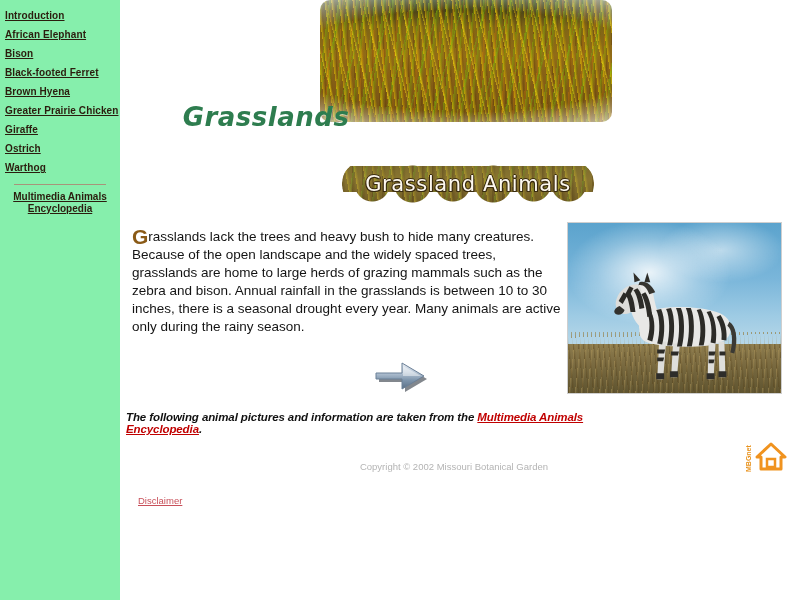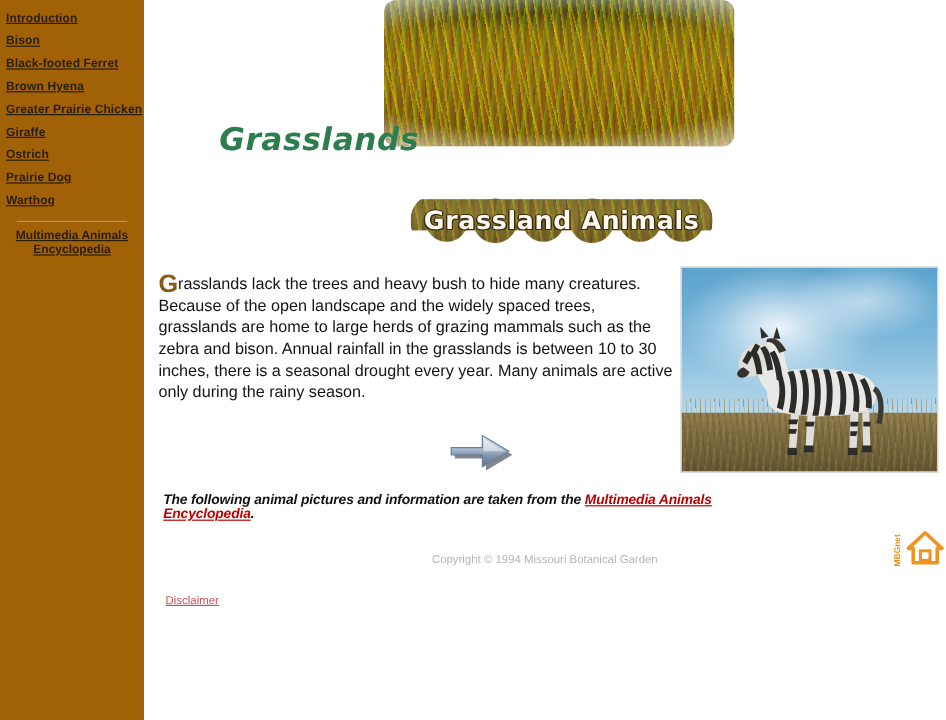"Introduction" #sidebar { background: #a16207 -> #86efac }
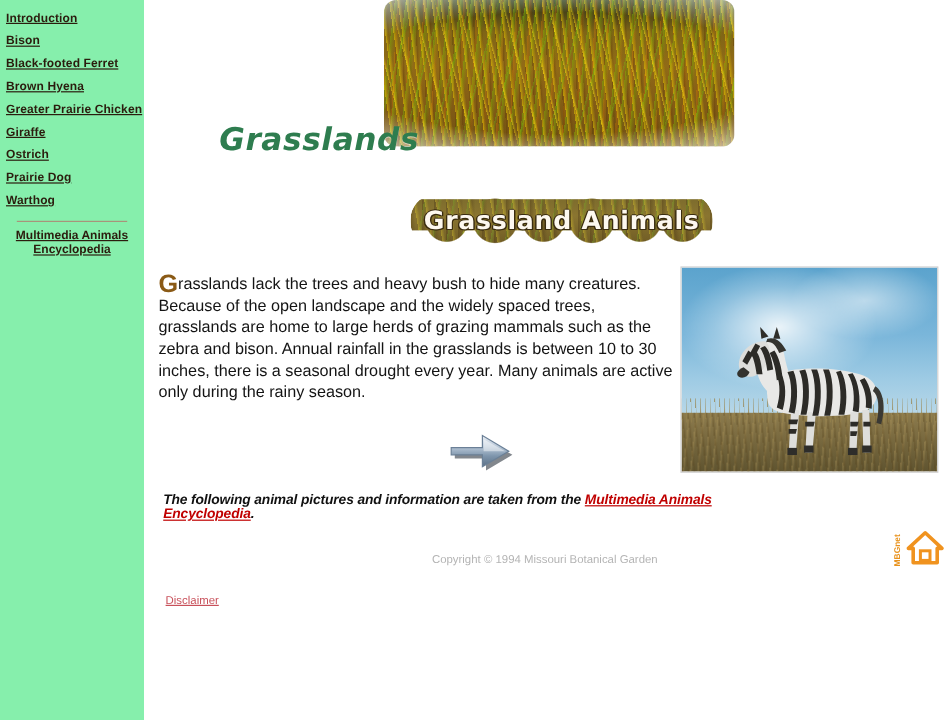"African Elephant" a.nav-item { html: none -> <a>African Elephant</a> }
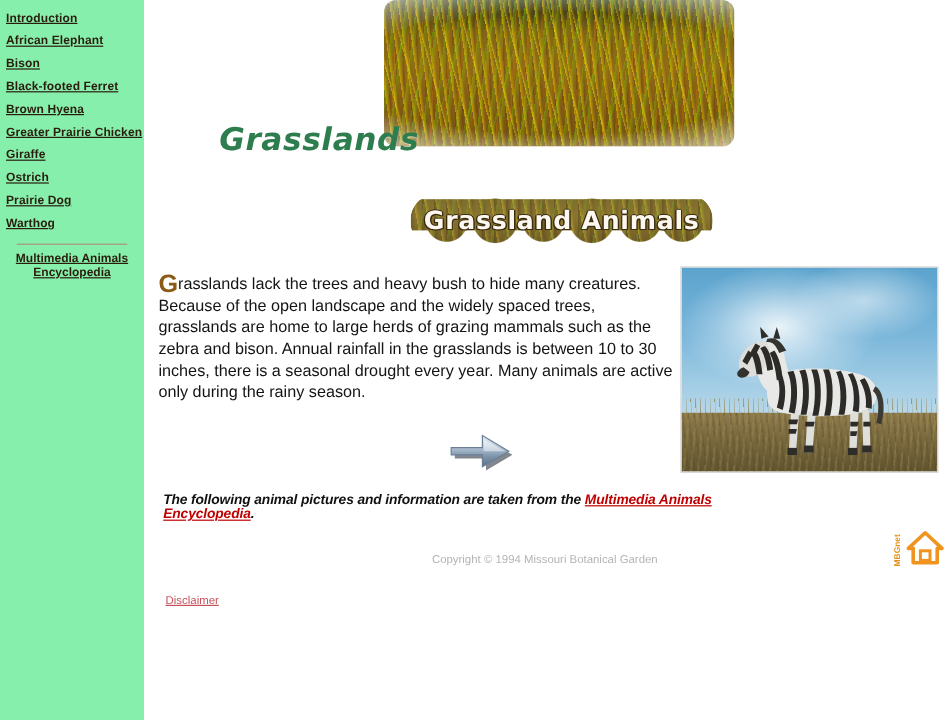"Prairie Dog" a.nav-item { html: <a>Prairie Dog</a> -> none }
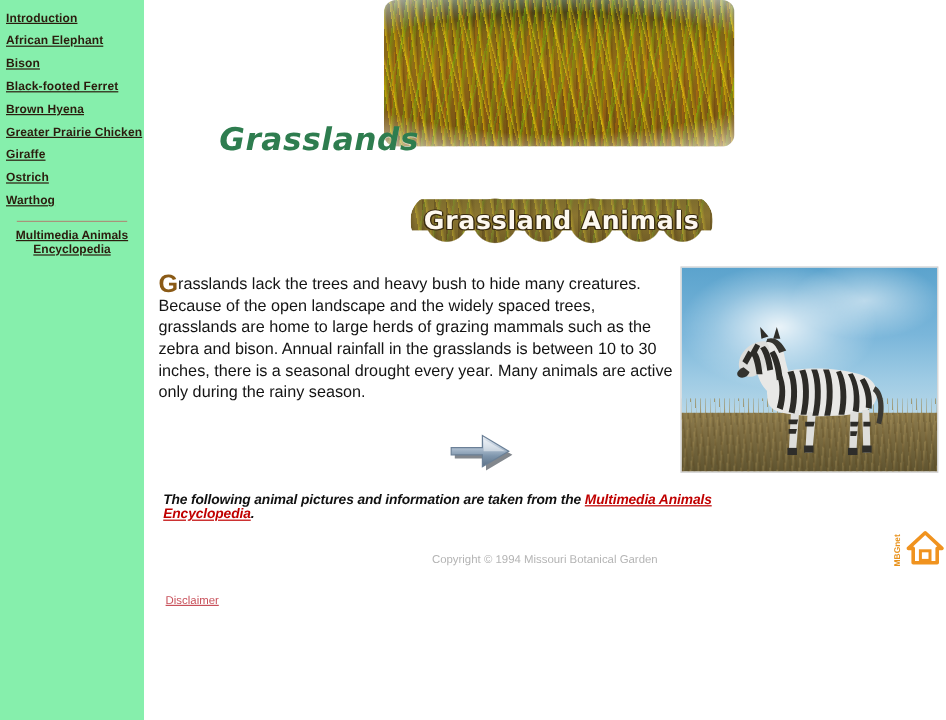"Grassland Animals" #subbanner-text { font-weight: bold -> normal }
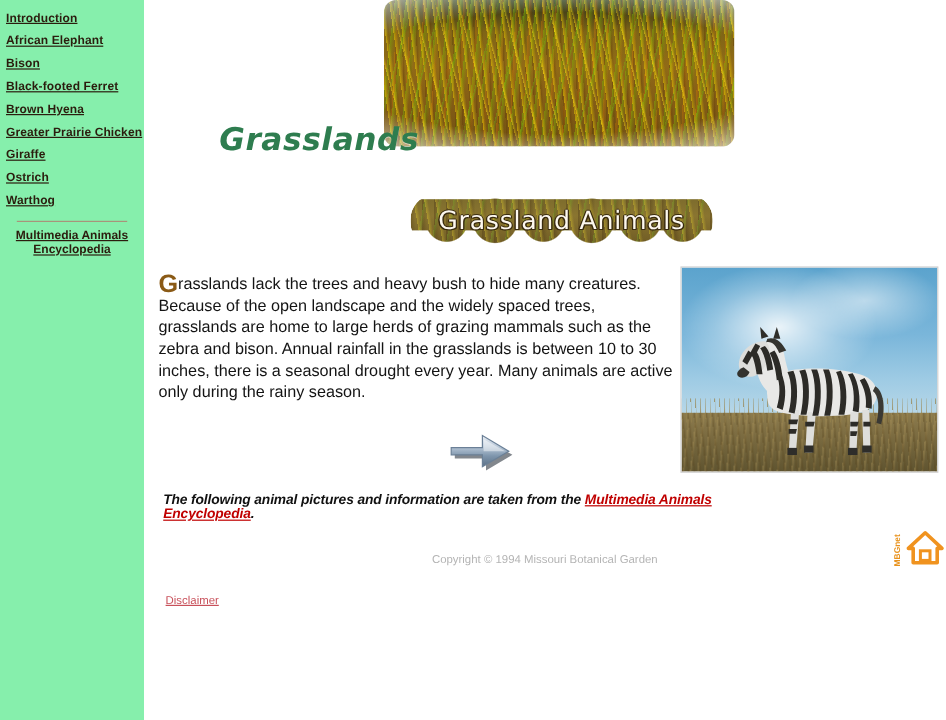"The following animal pictures and" #credit-line { left: 16px -> 6px }
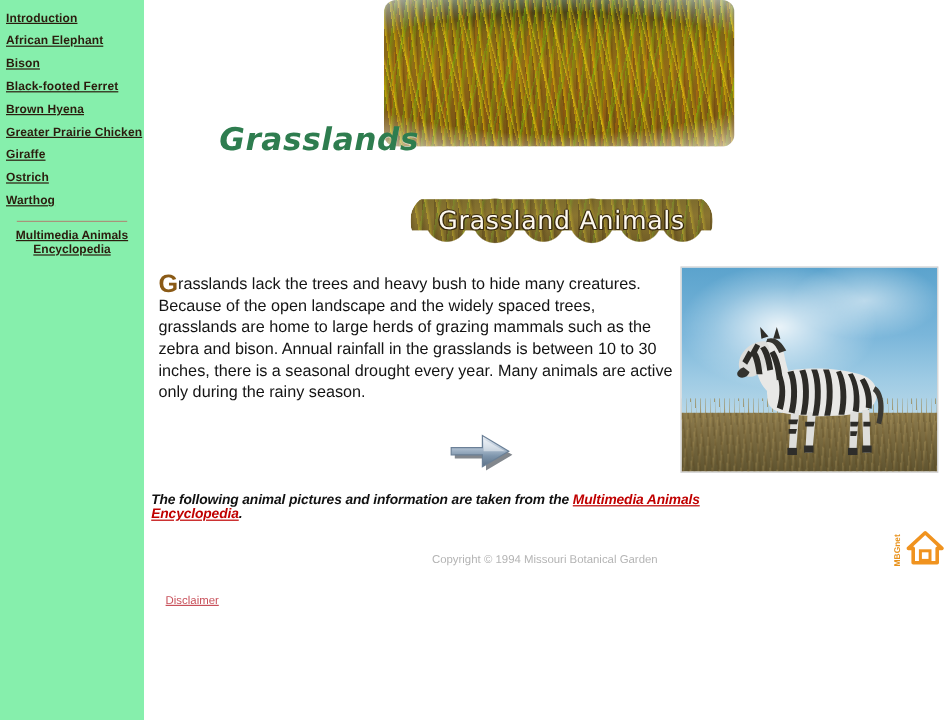"Copyright © 1994 Missouri Botanical" div { text: 1994 -> 2002 }
